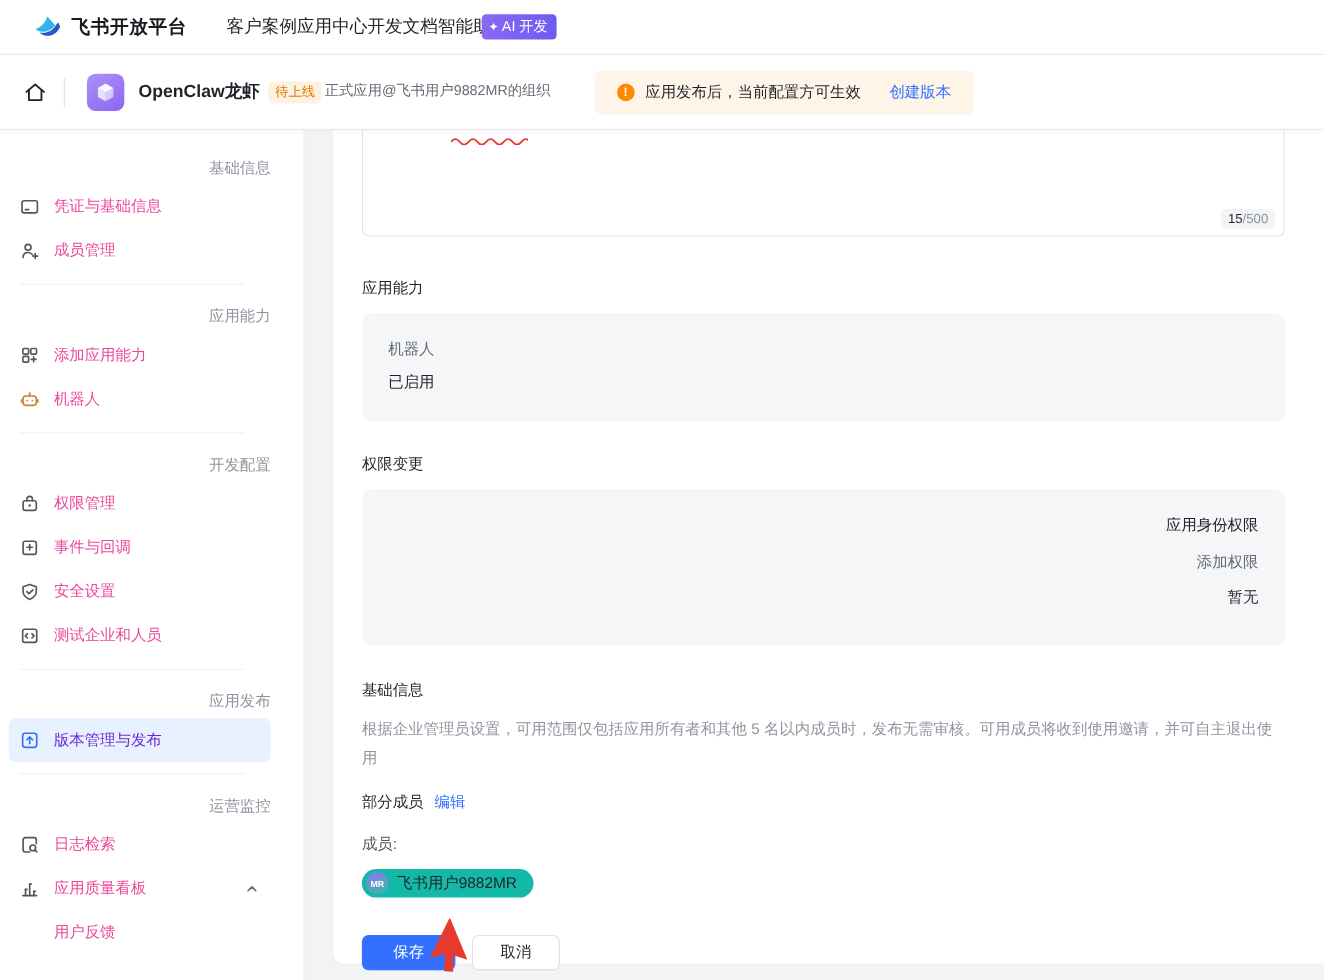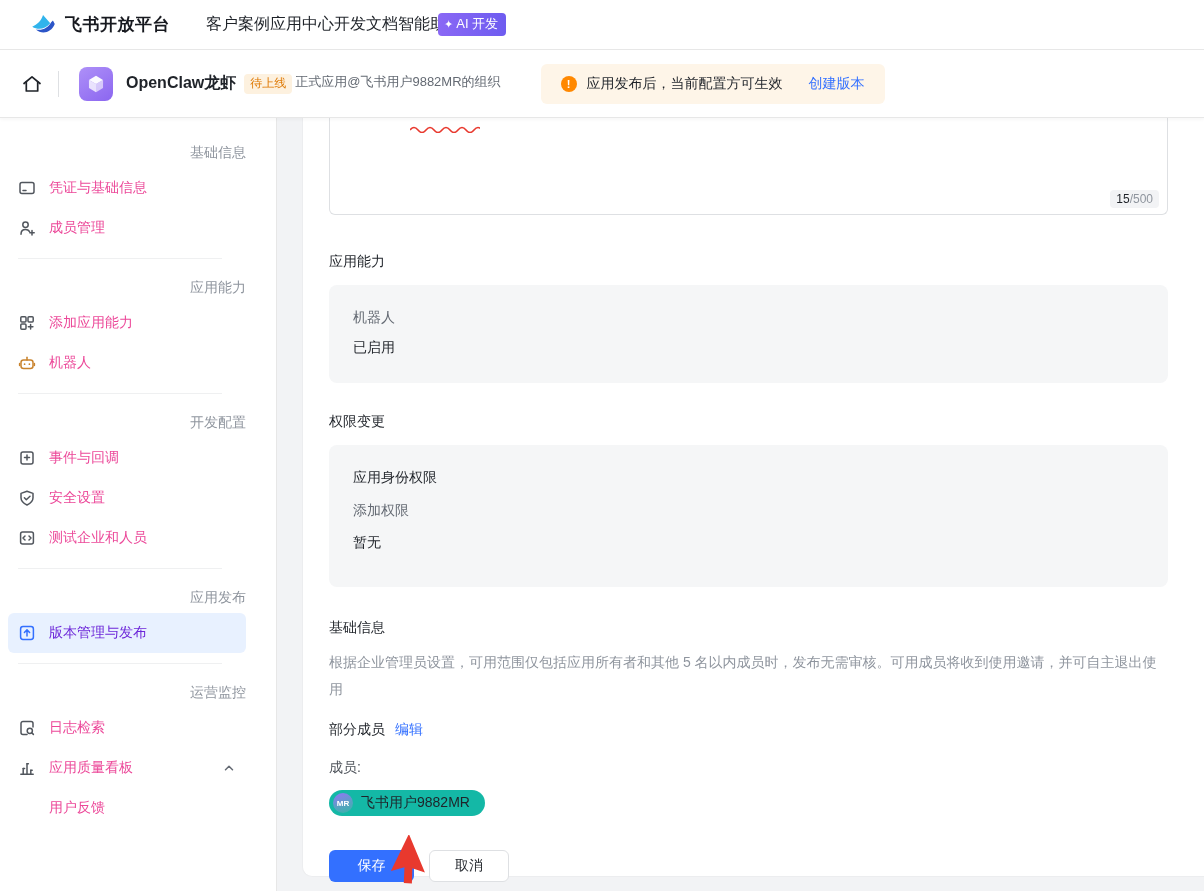"权限管理" div.sb-item { html: none -> <div> <span> <svg> <rect></rect> <path></path> <circle></circle> </svg> </span> <span>权限管理</span> </div> }
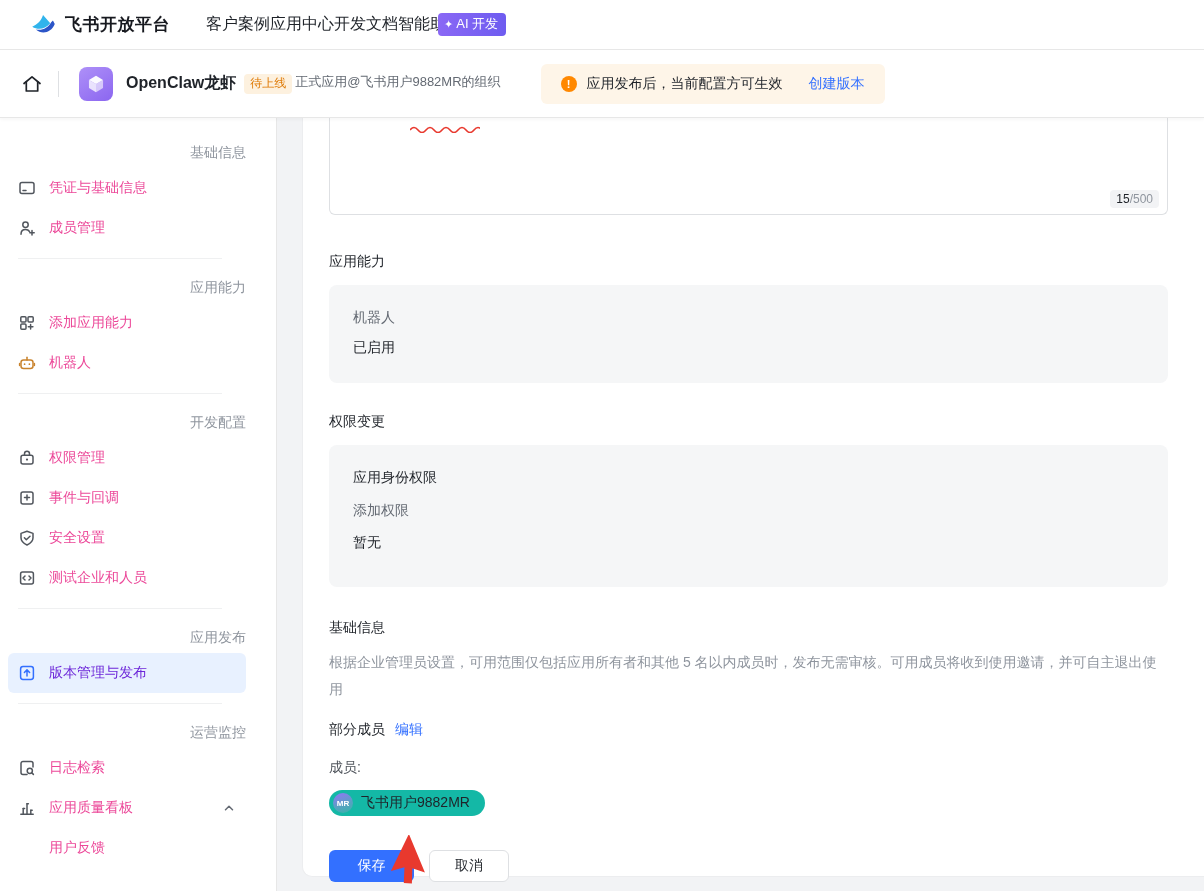"应用身份权限" div.gray-box { text-align: none -> right }
